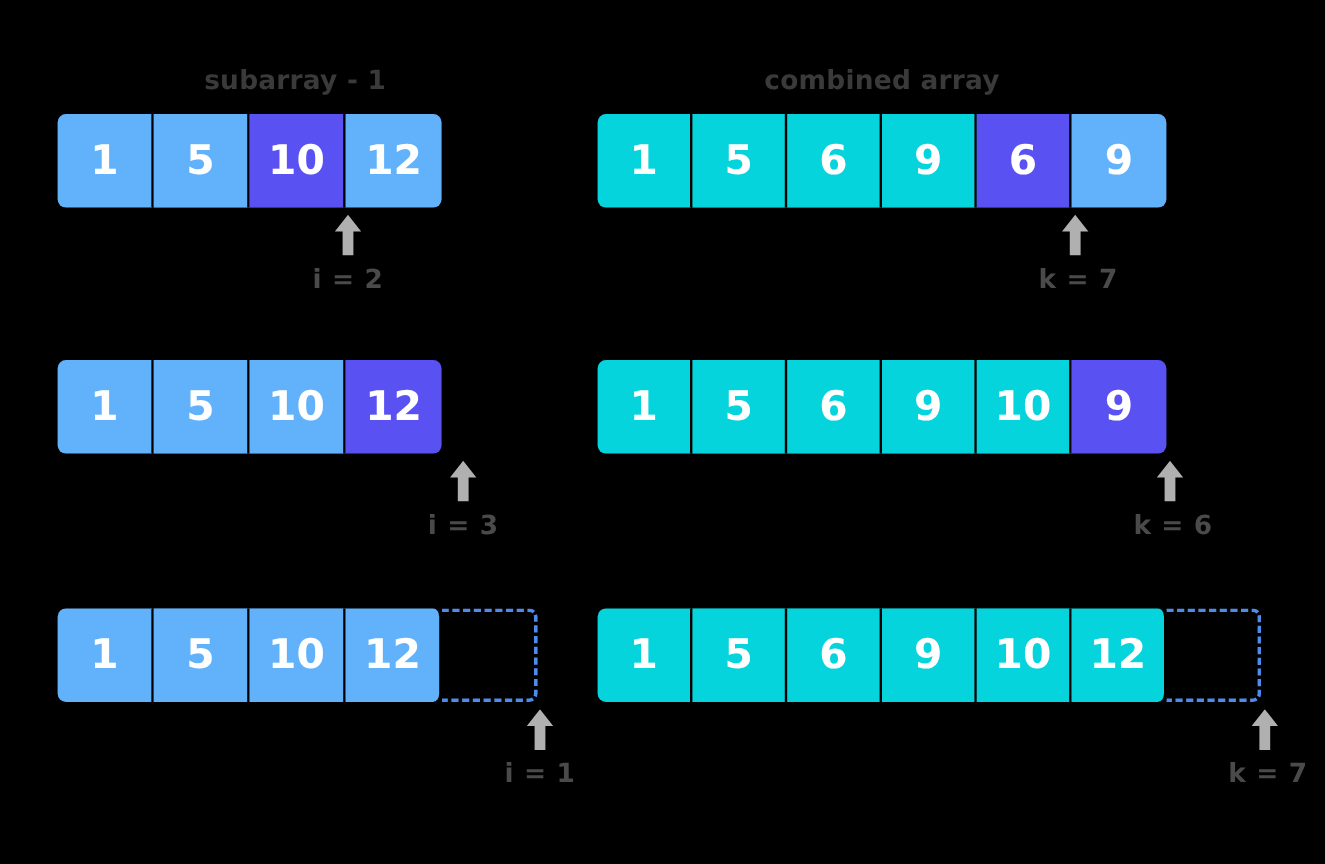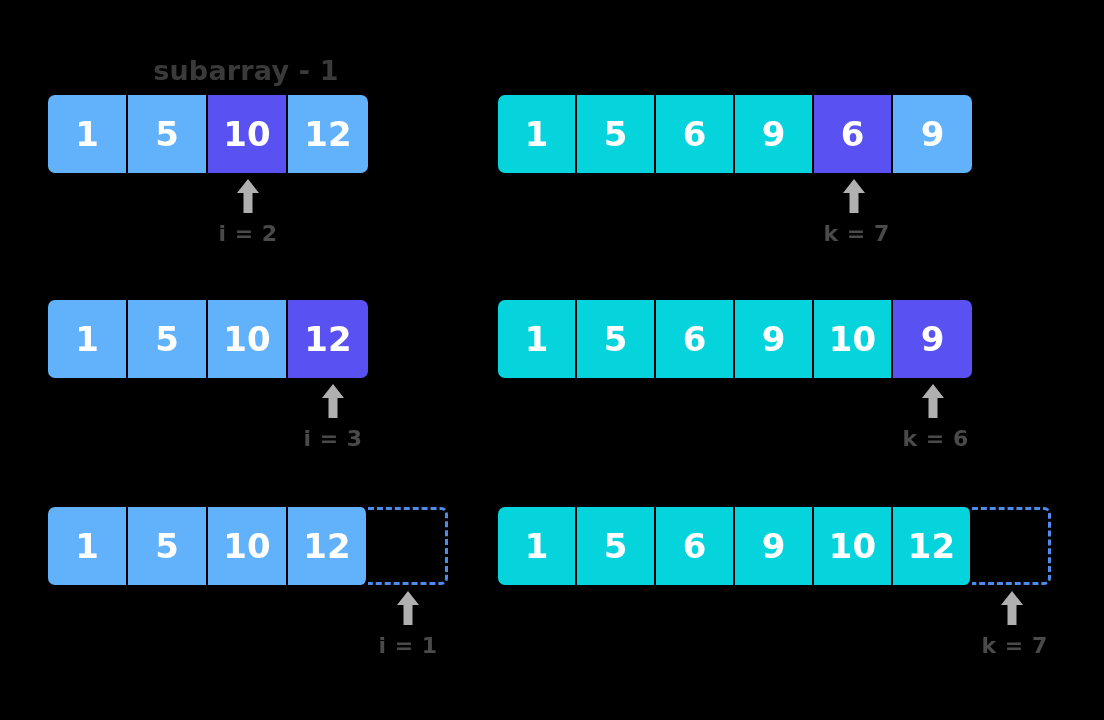"subarray - 1" .col-title { font-size: 27px -> 22px }
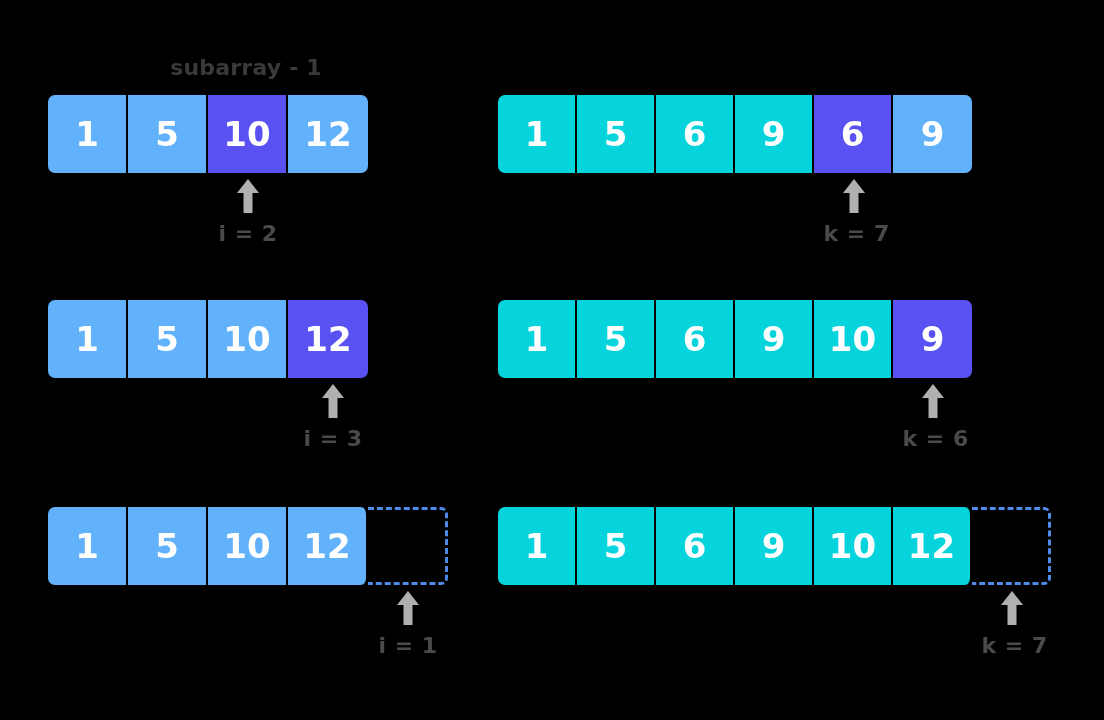"combined array" div.col-title { html: none -> <div>combined array</div> }
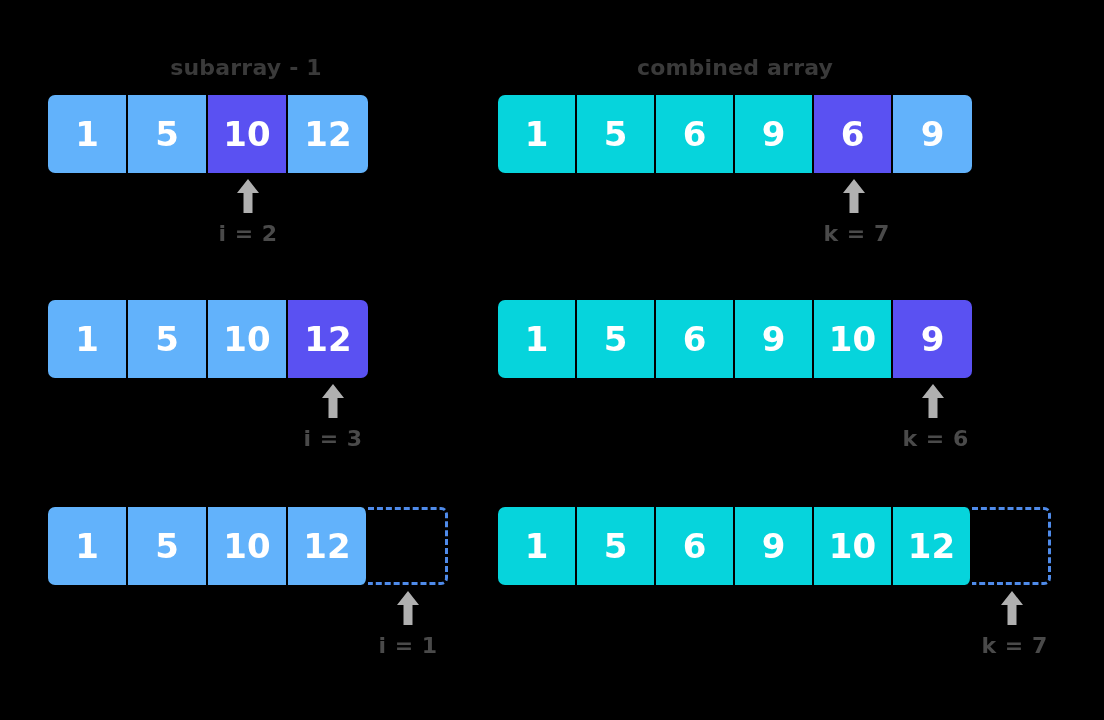"i = 2" .pointer { margin-left: none -> 42px }
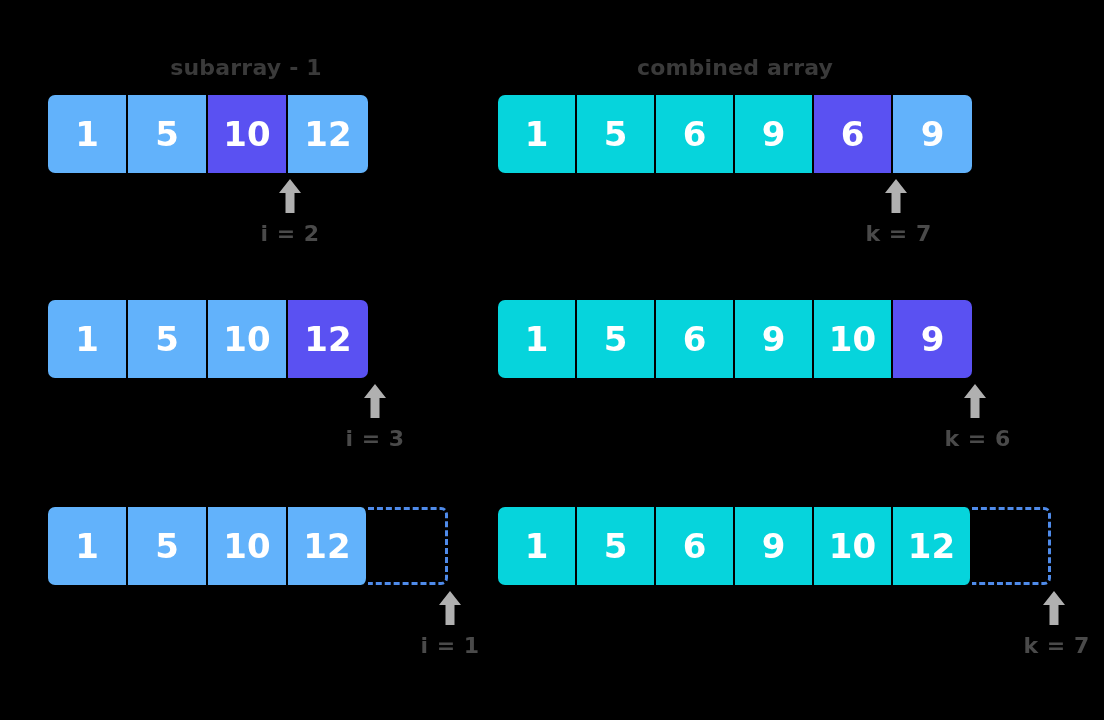"i = 3" div.pointer { left: 303px -> 314px }
